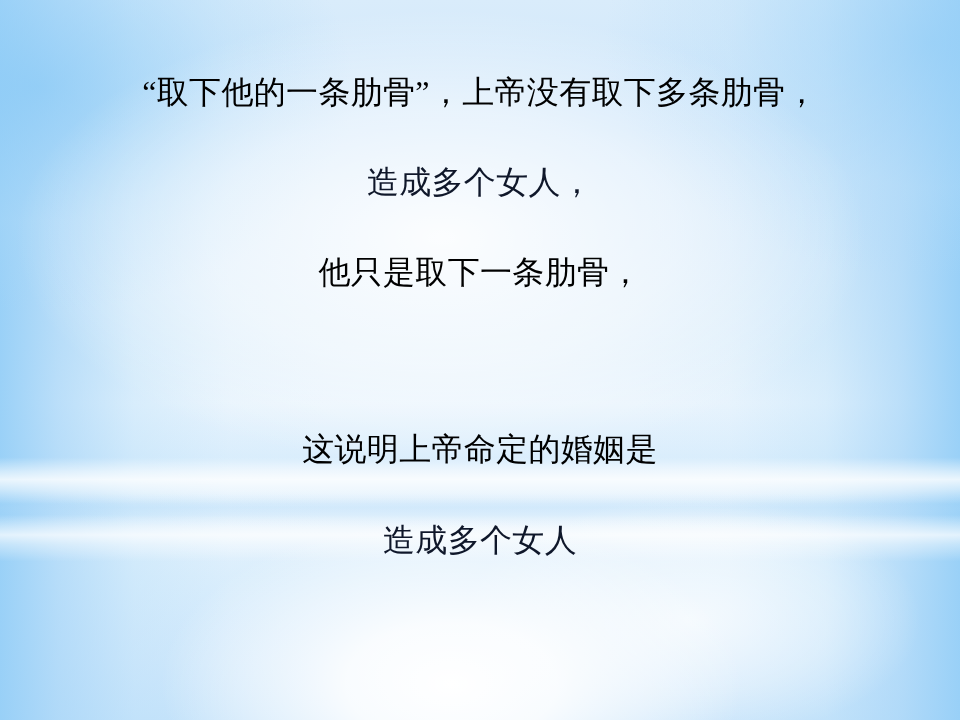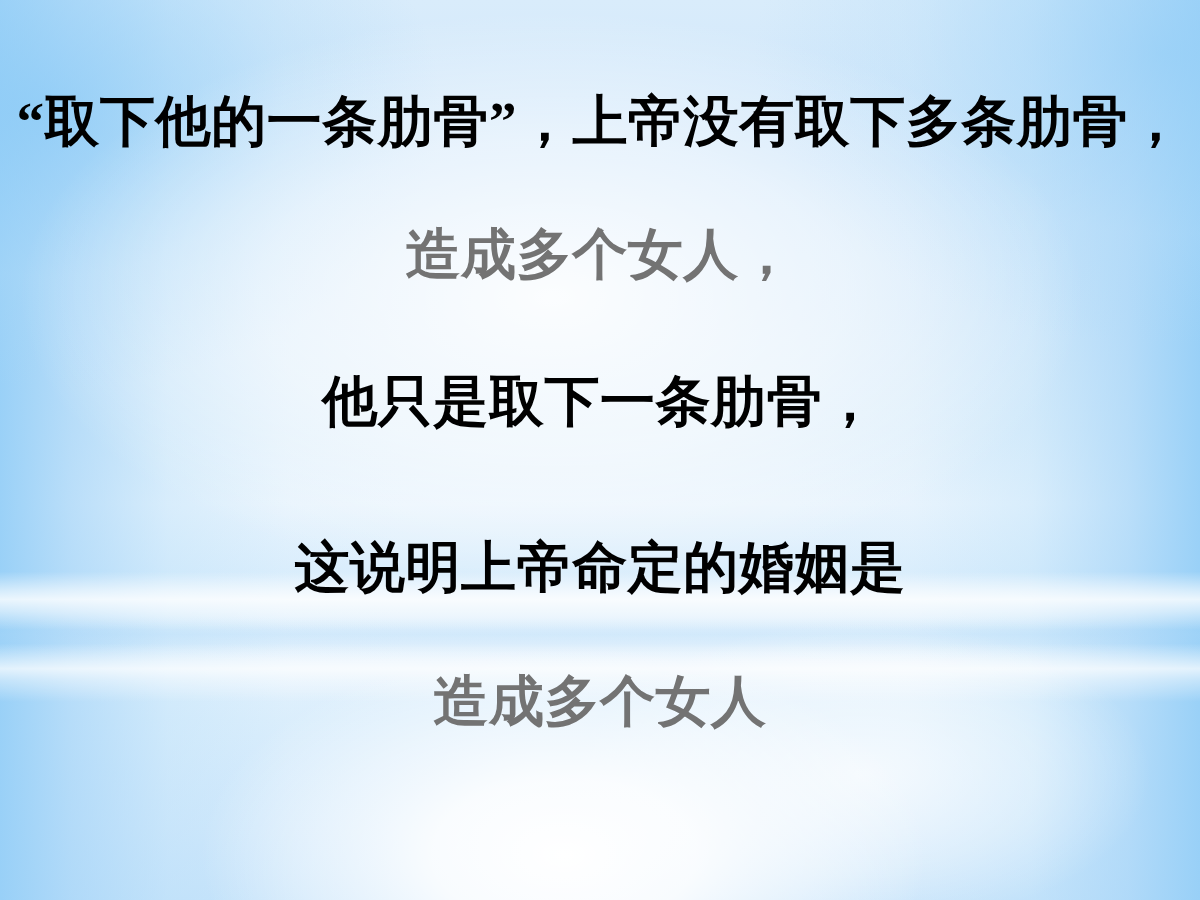"“取下他的一条肋骨”，上帝没有取下多条肋骨，" .line { font-size: 44px -> 32px; font-weight: 700 -> 400 }
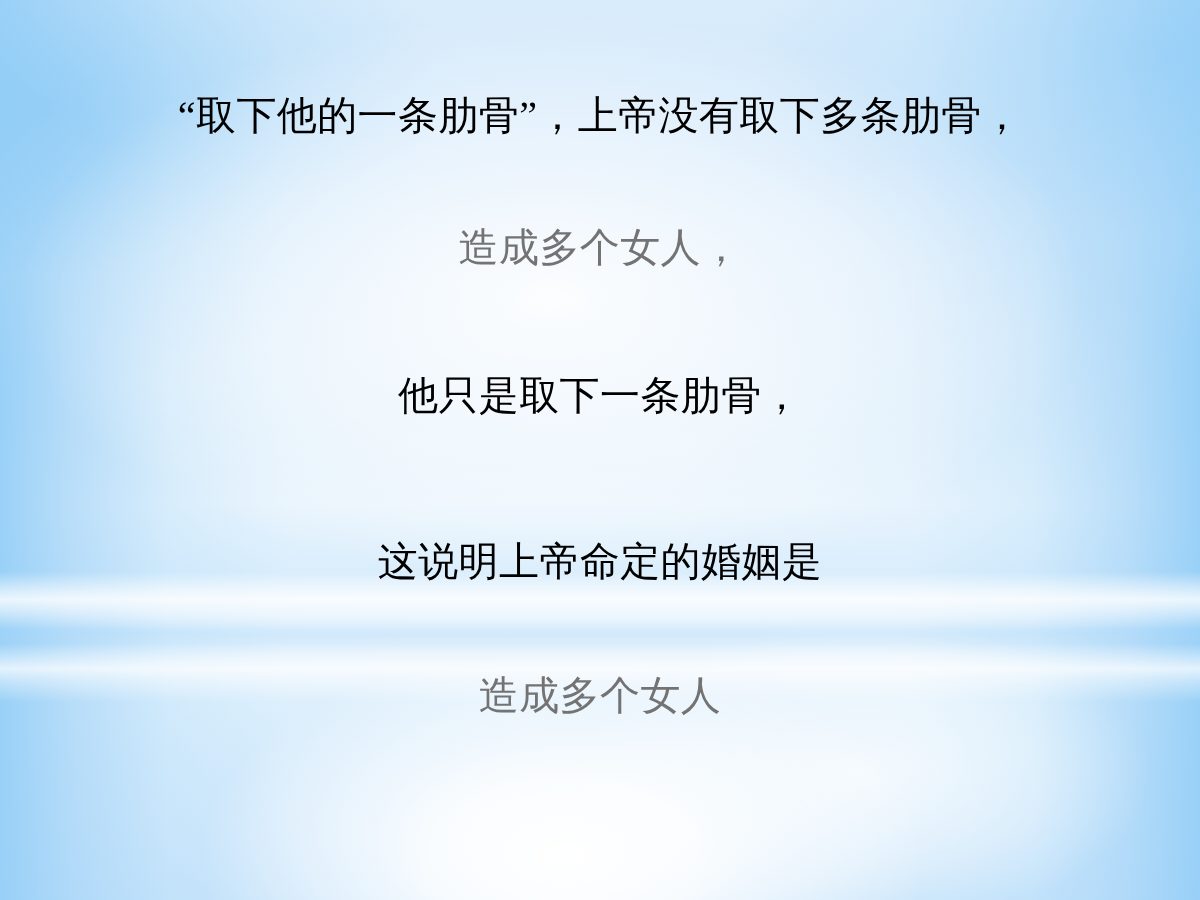"造成多个女人，" .line.red { color: #737373 -> #0f172a; margin-top: 16px -> none }
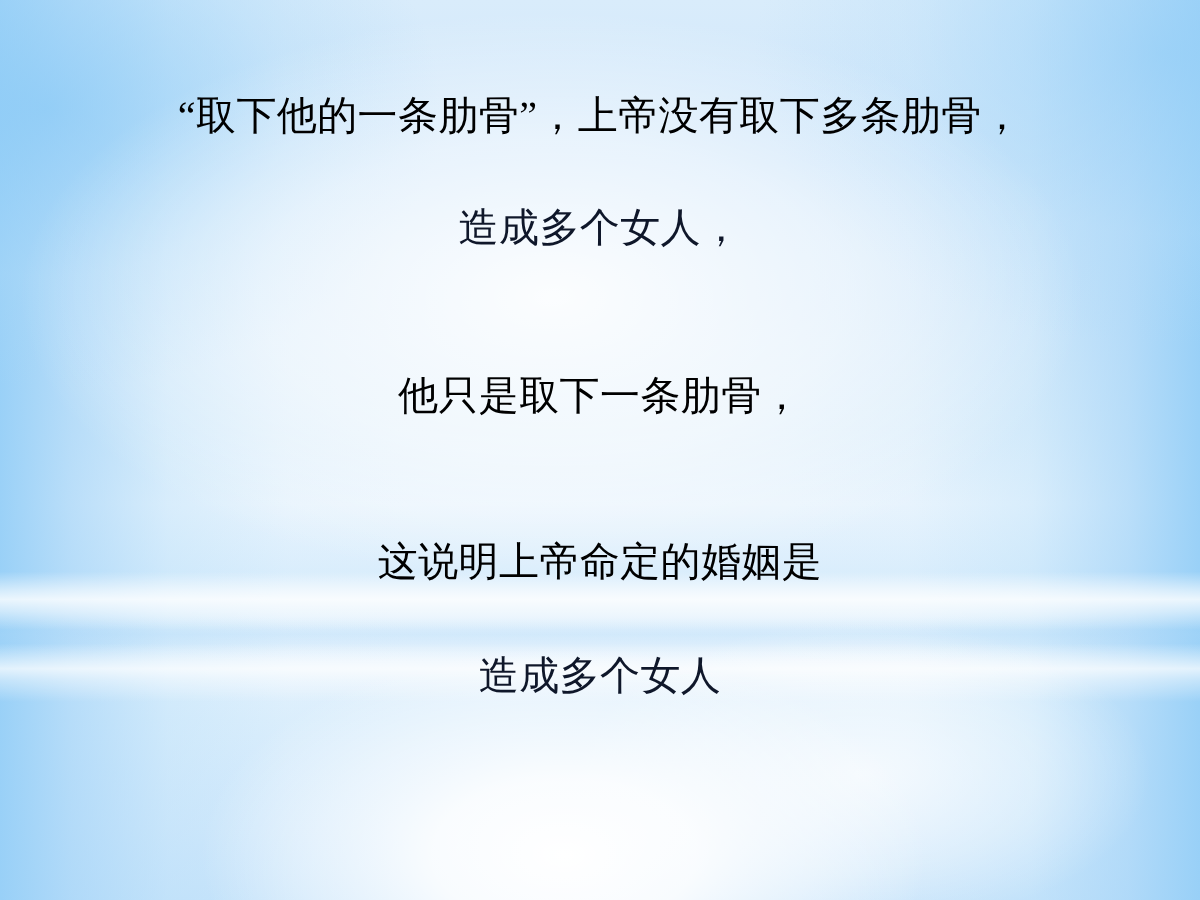"他只是取下一条肋骨，" .l3 { margin-top: 44px -> none }
